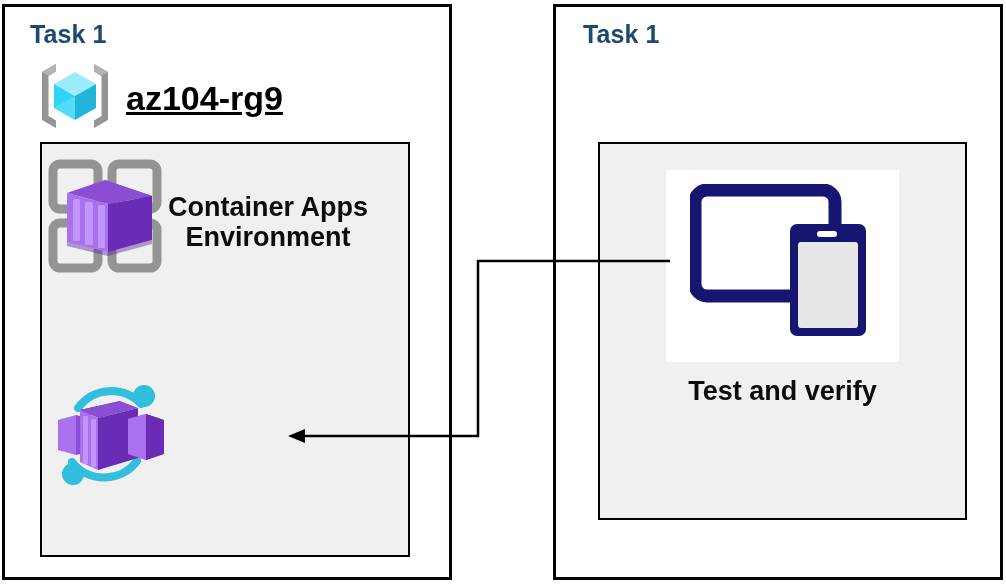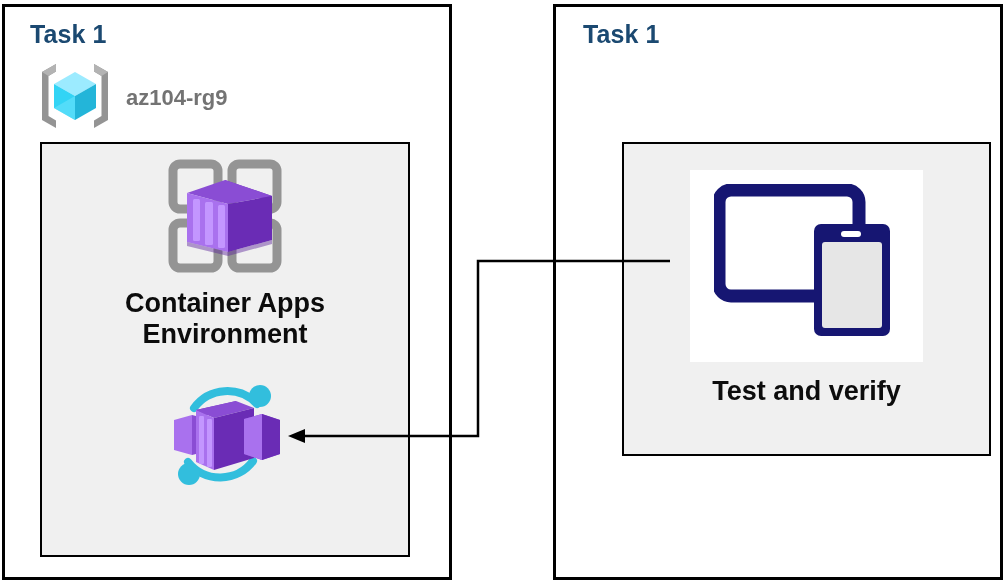"az104-rg9" #rg-label { color: #737373 -> #000000; font-size: 22px -> 34px; text-decoration: none -> underline }
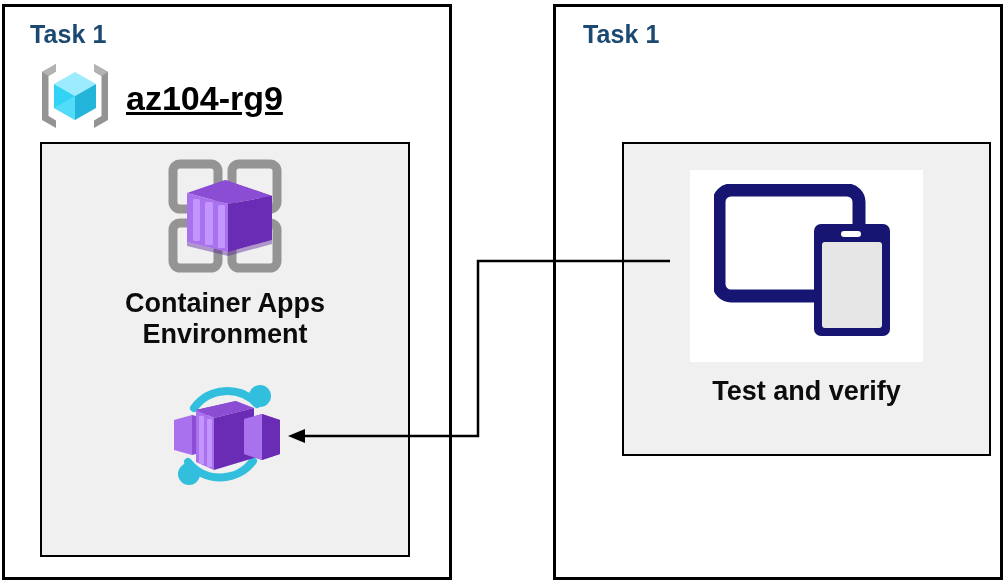"Container Apps" .res-block { flex-direction: column -> row }
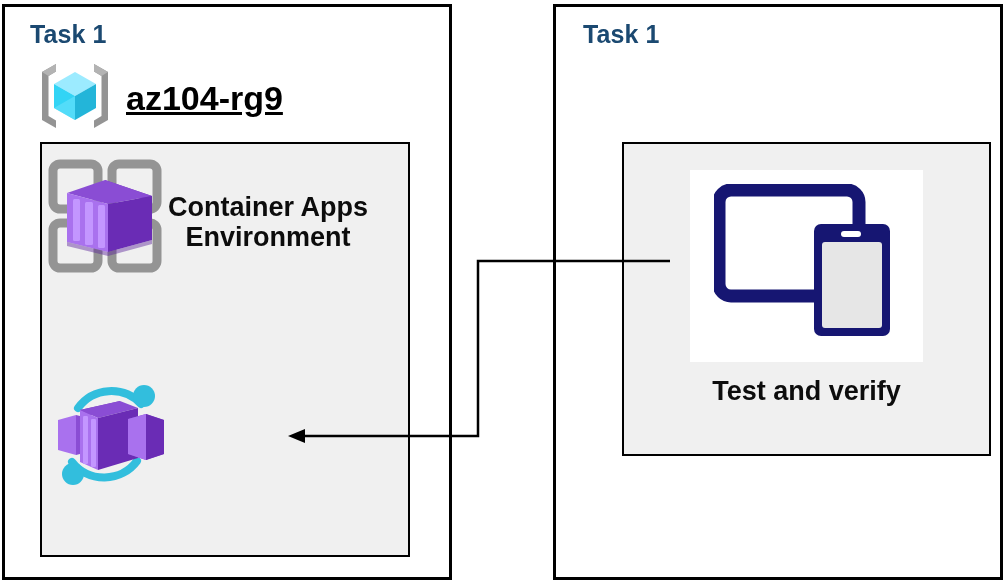"Test and verify" #task2-panel { height: 314px -> 378px; left: 622px -> 598px }
